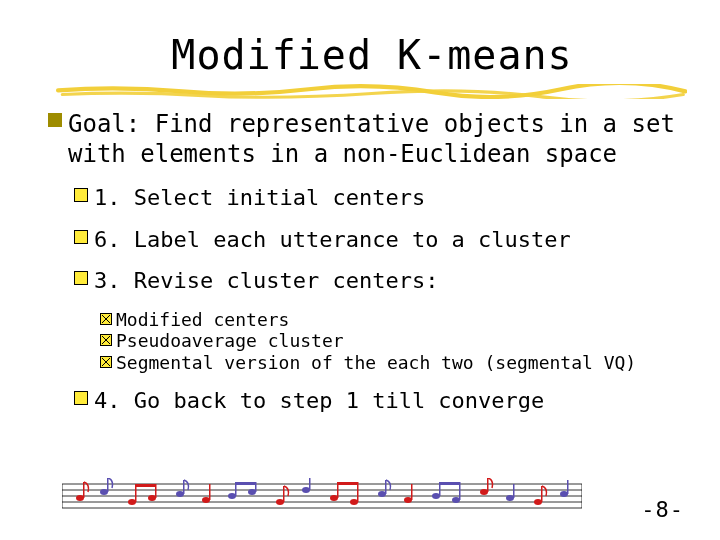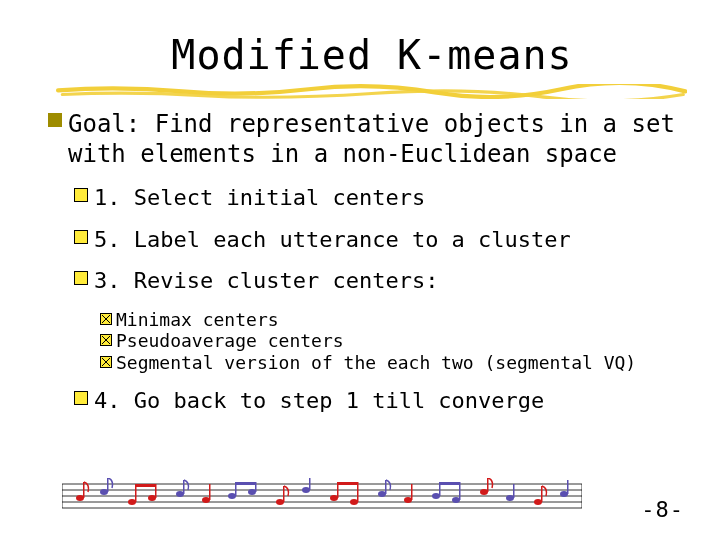"5. Label each utterance to" span.txt { text: 5 -> 6 }
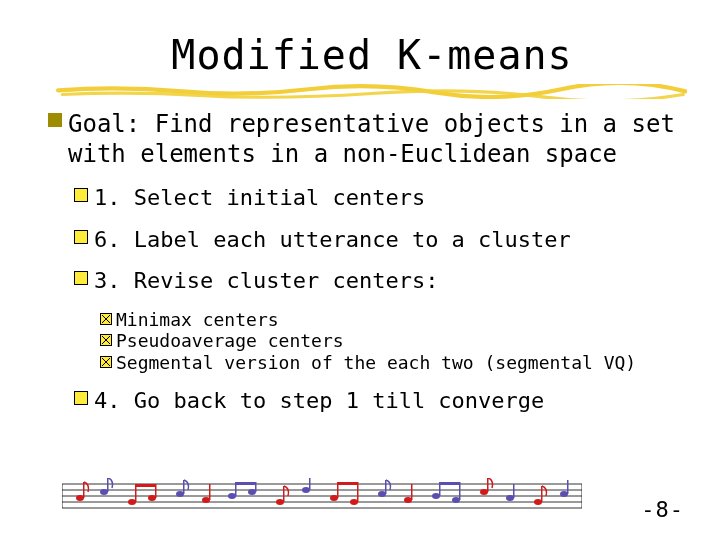"Minimax centers" span.txt { text: Minimax -> Modified }
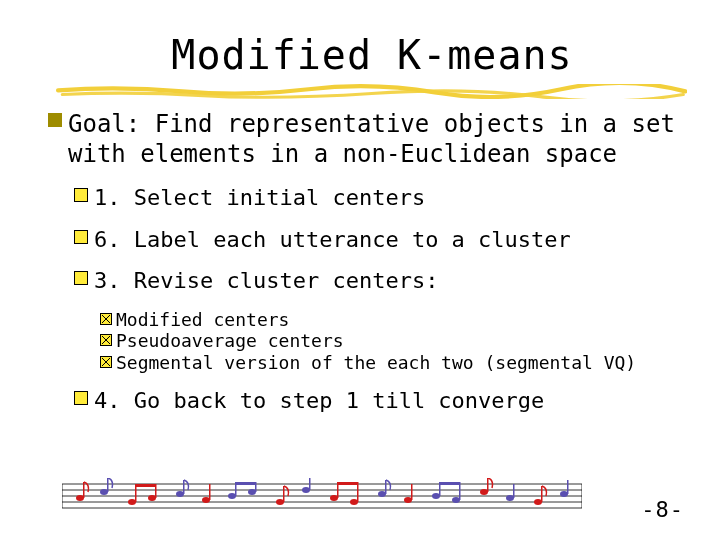"Pseudoaverage centers" span.txt { text: centers -> cluster }
